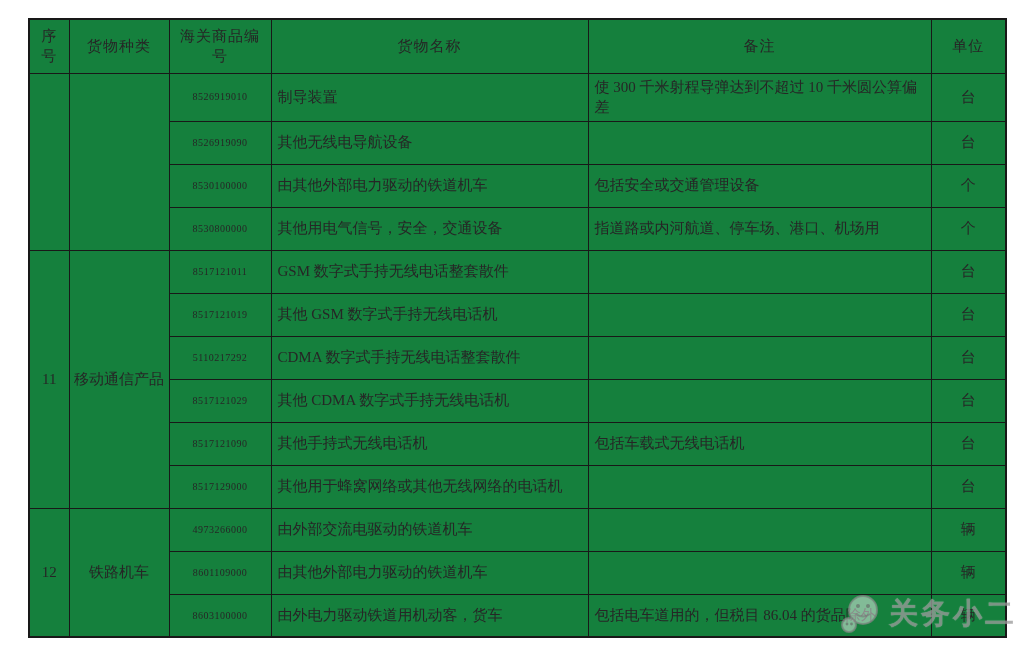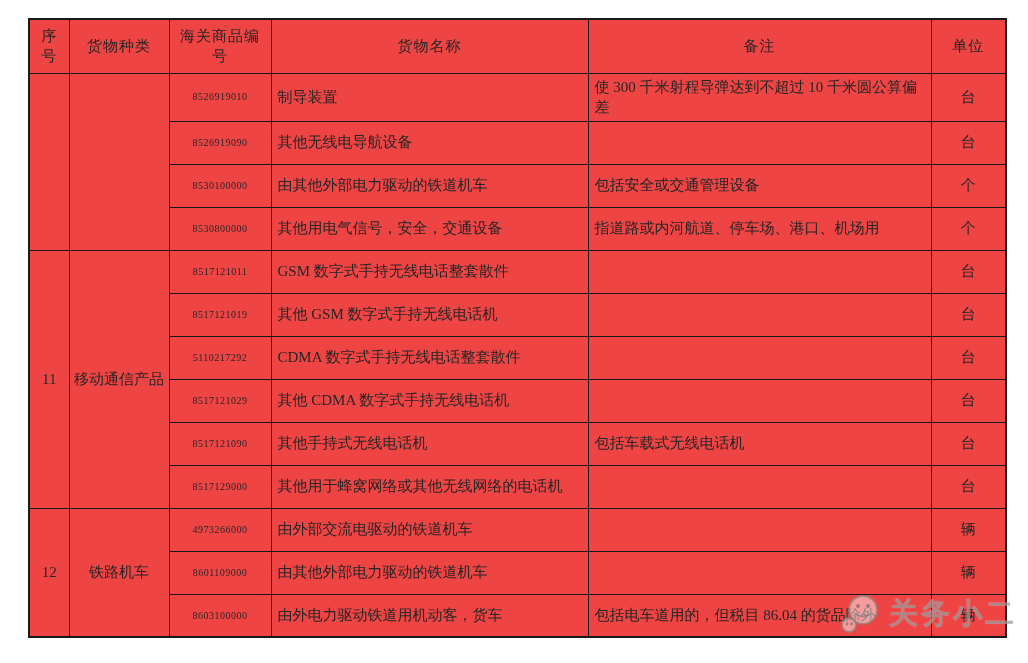"序号" table.goods-table { background: #ef4444 -> #15803d }
